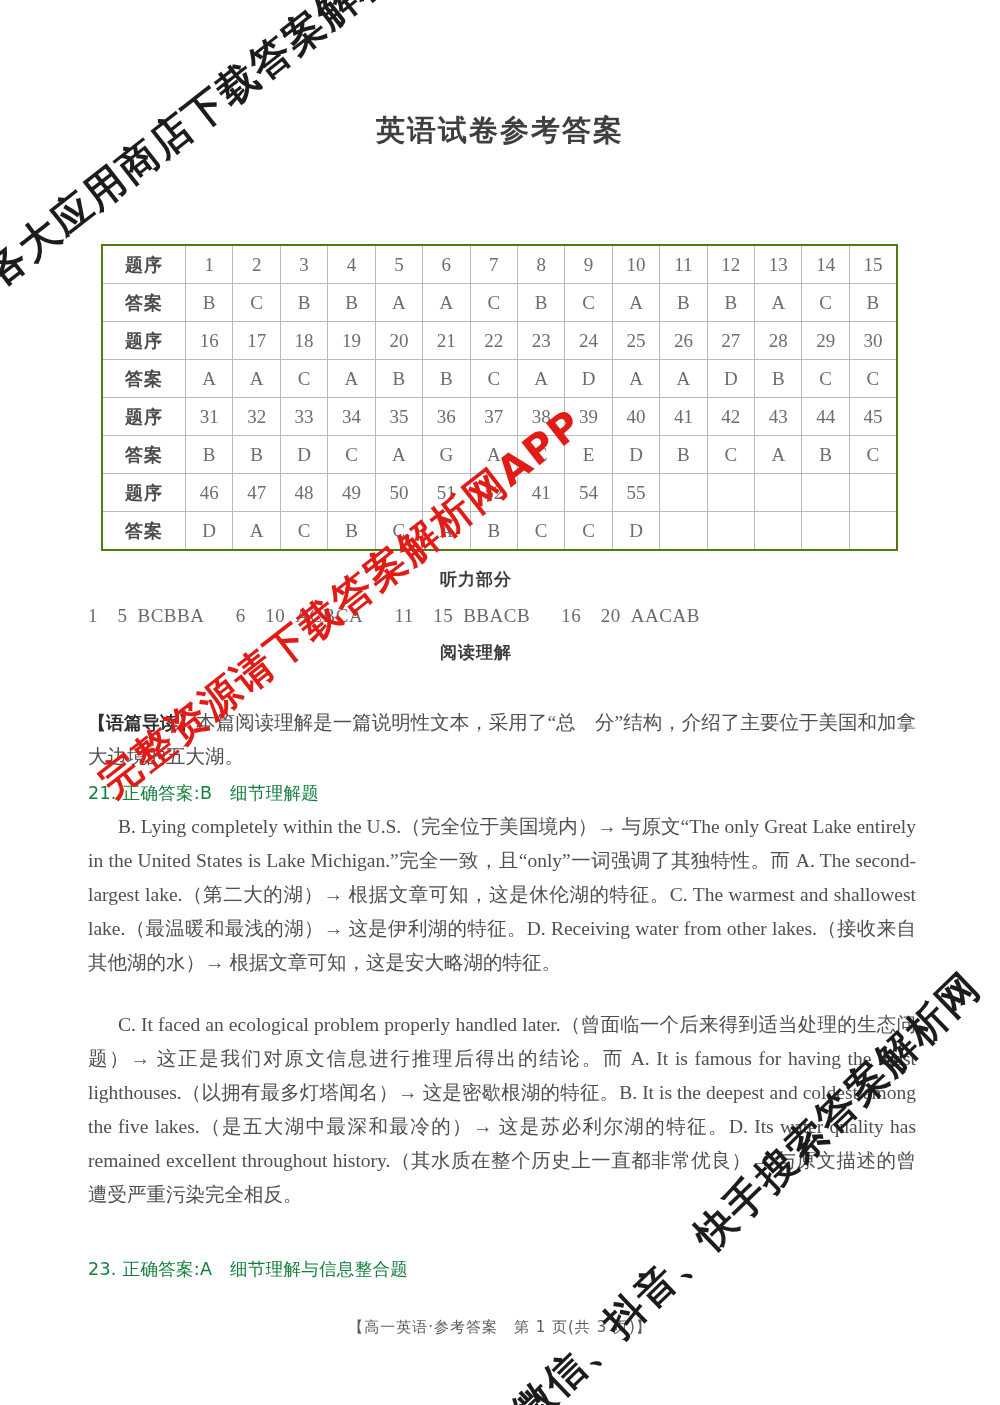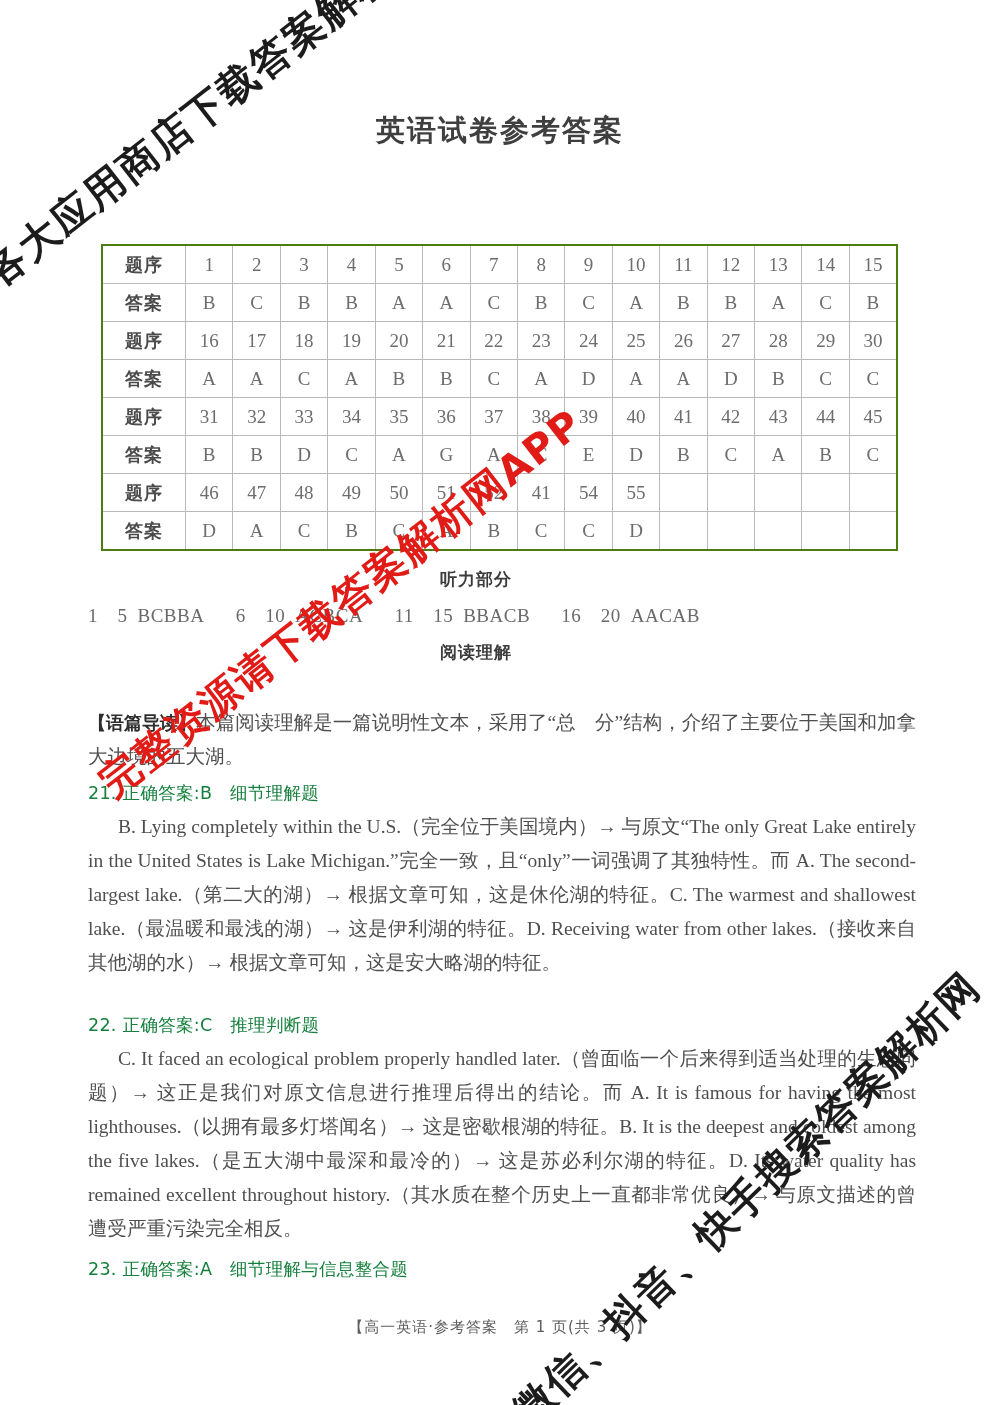"22. 正确答案:C 推理判断题" div.q-head { html: <div>22. 正确答案:C 推理判断题</div> -> none }
